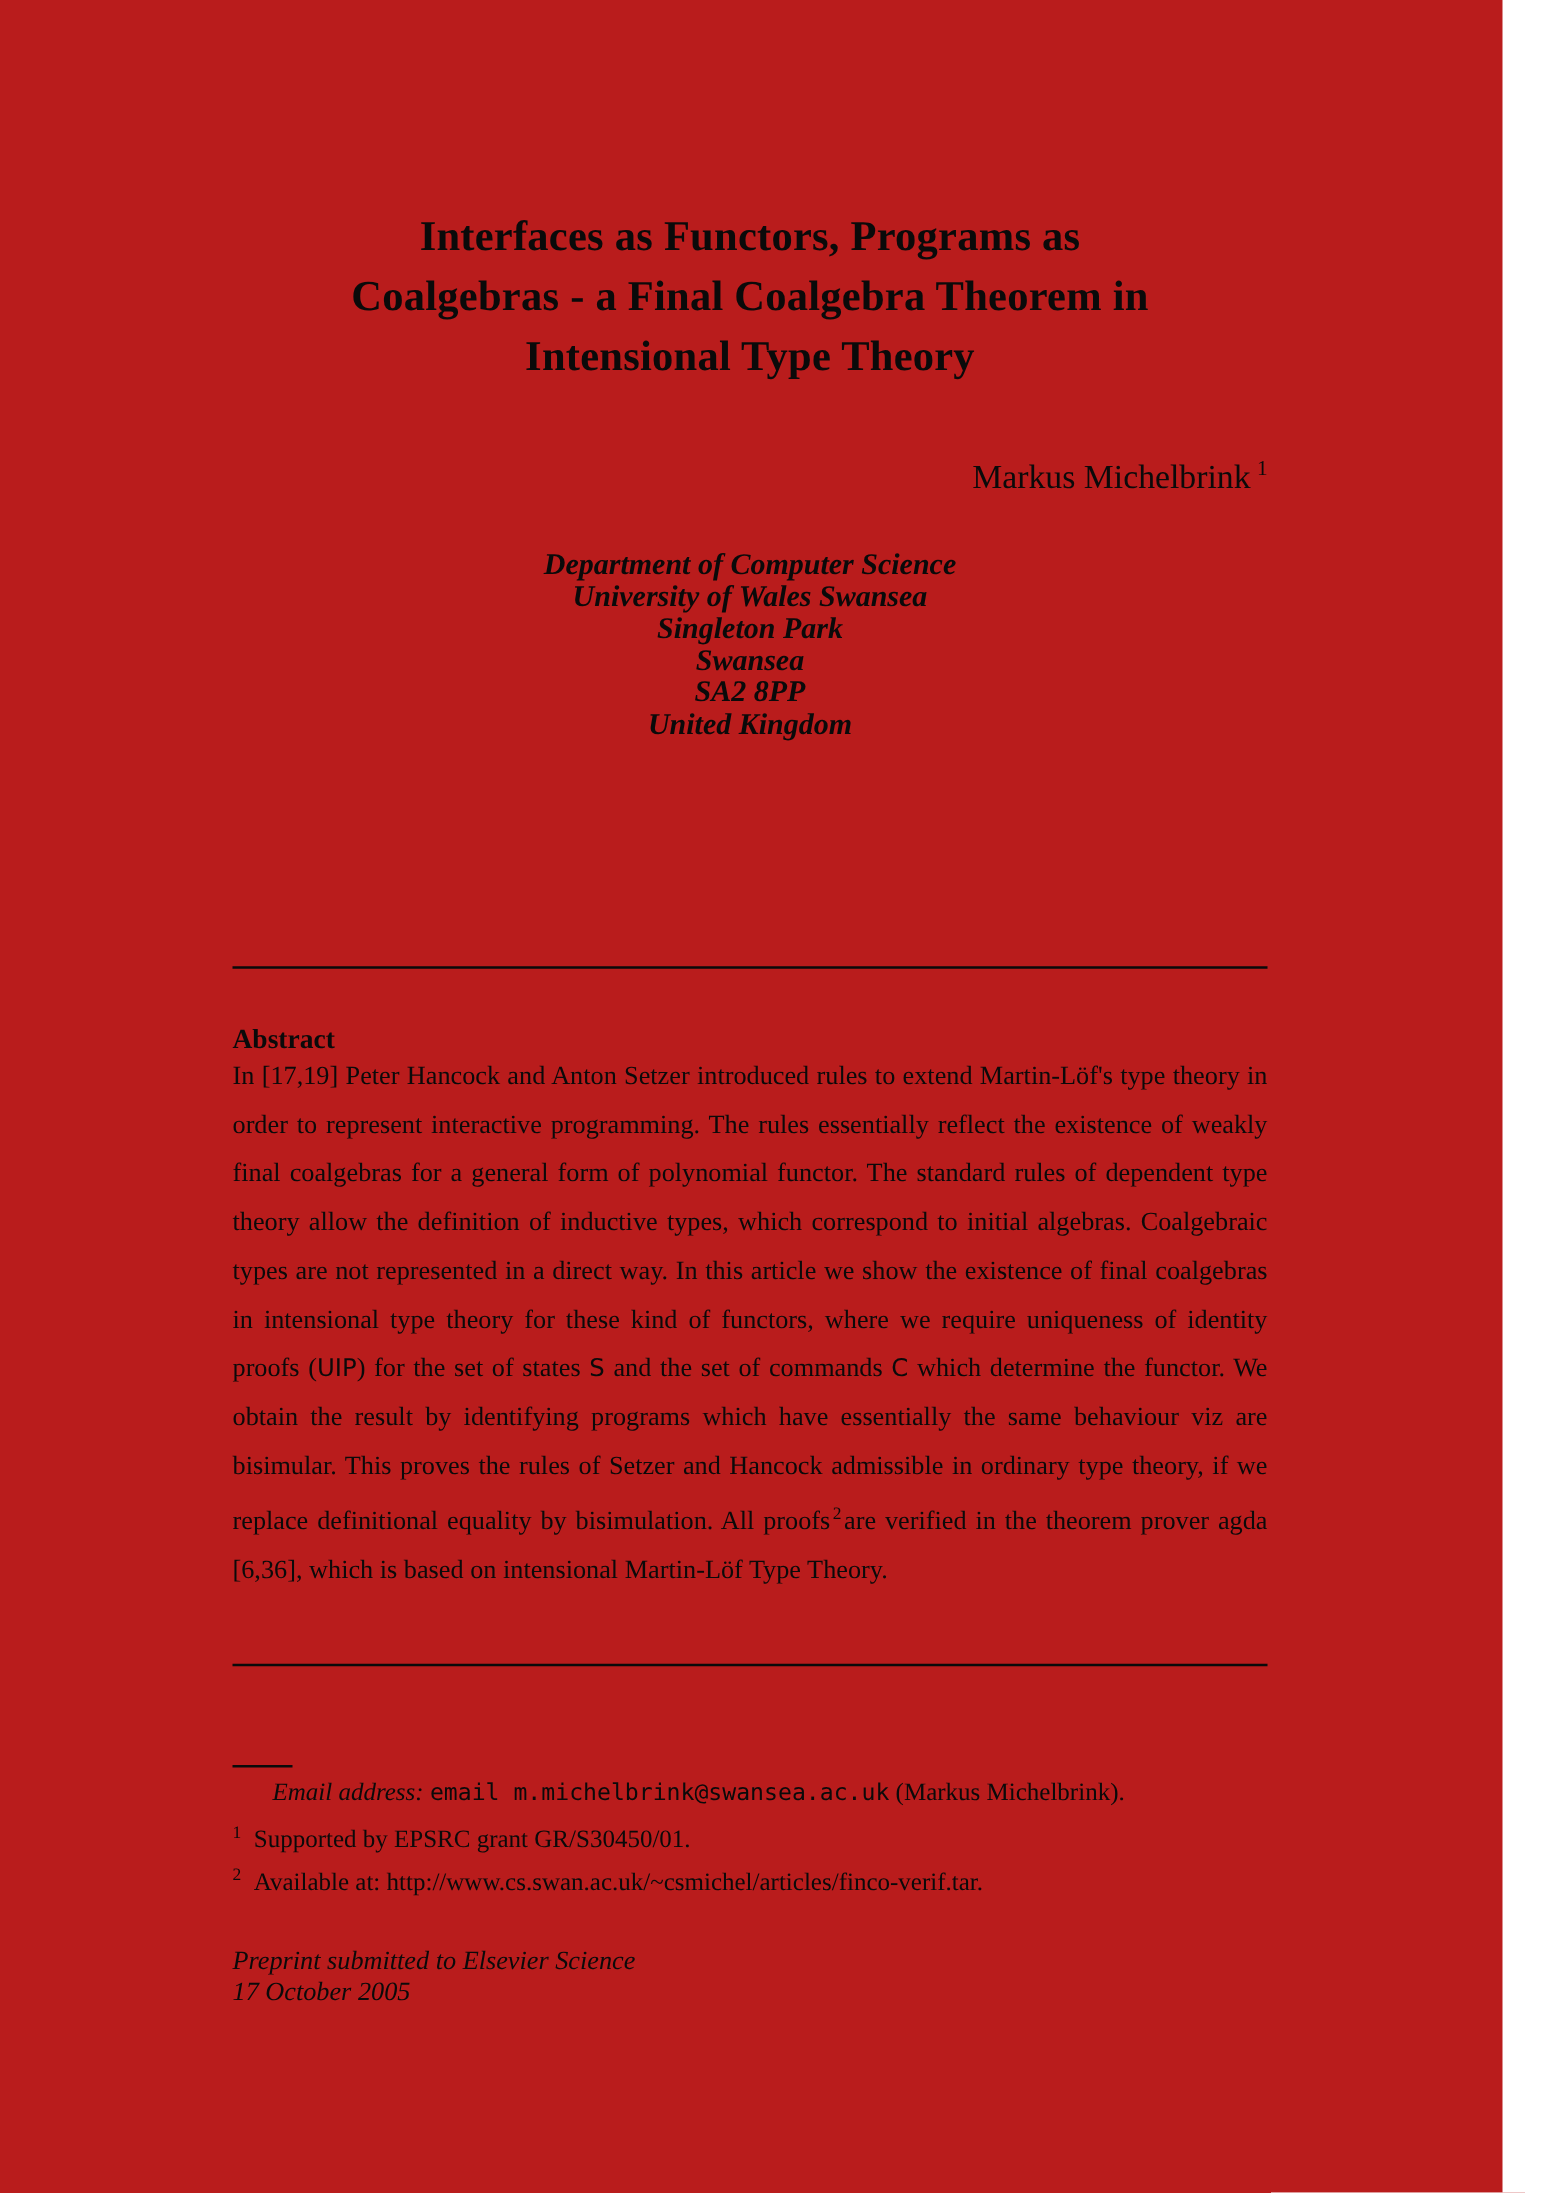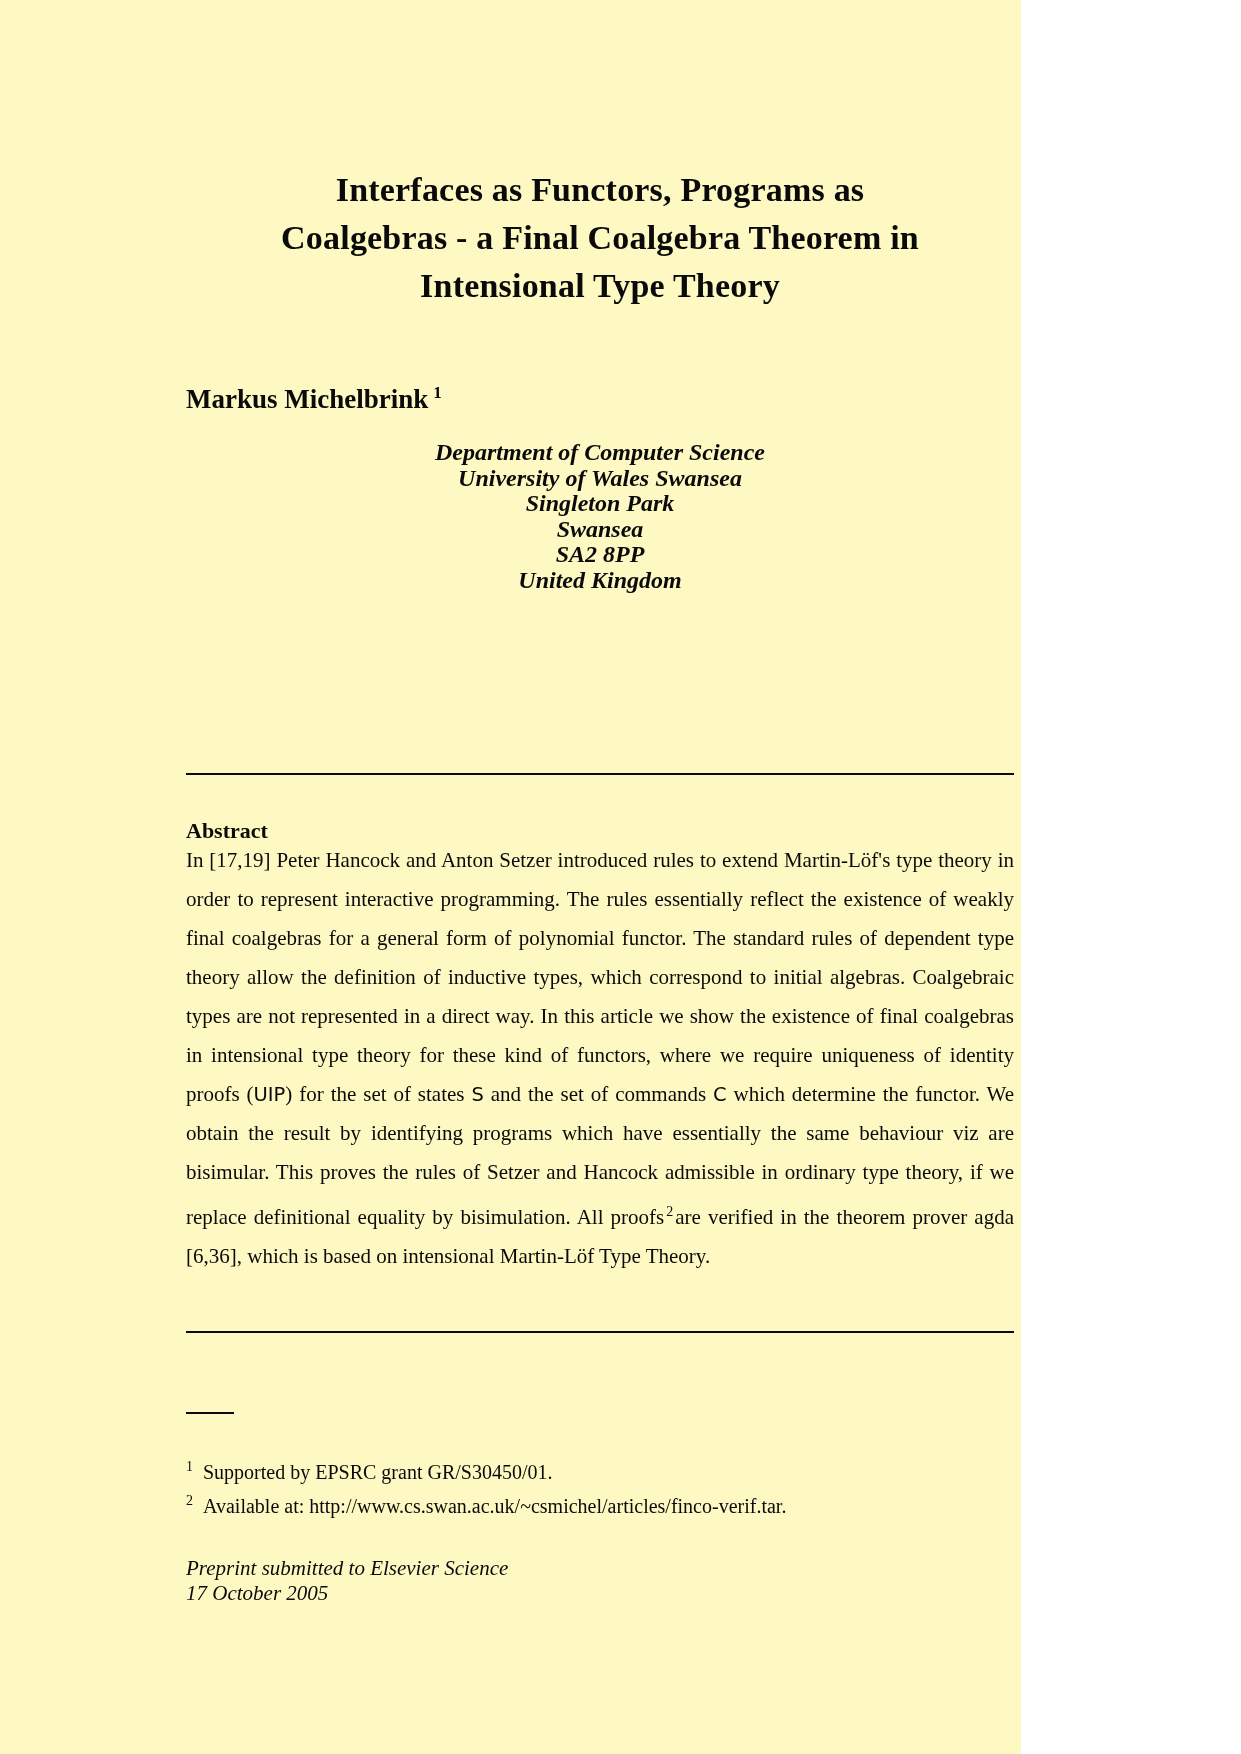"Interfaces as Functors, Programs as" .page { background: #fef9c3 -> #b91c1c; width: 1021px -> 1202px }
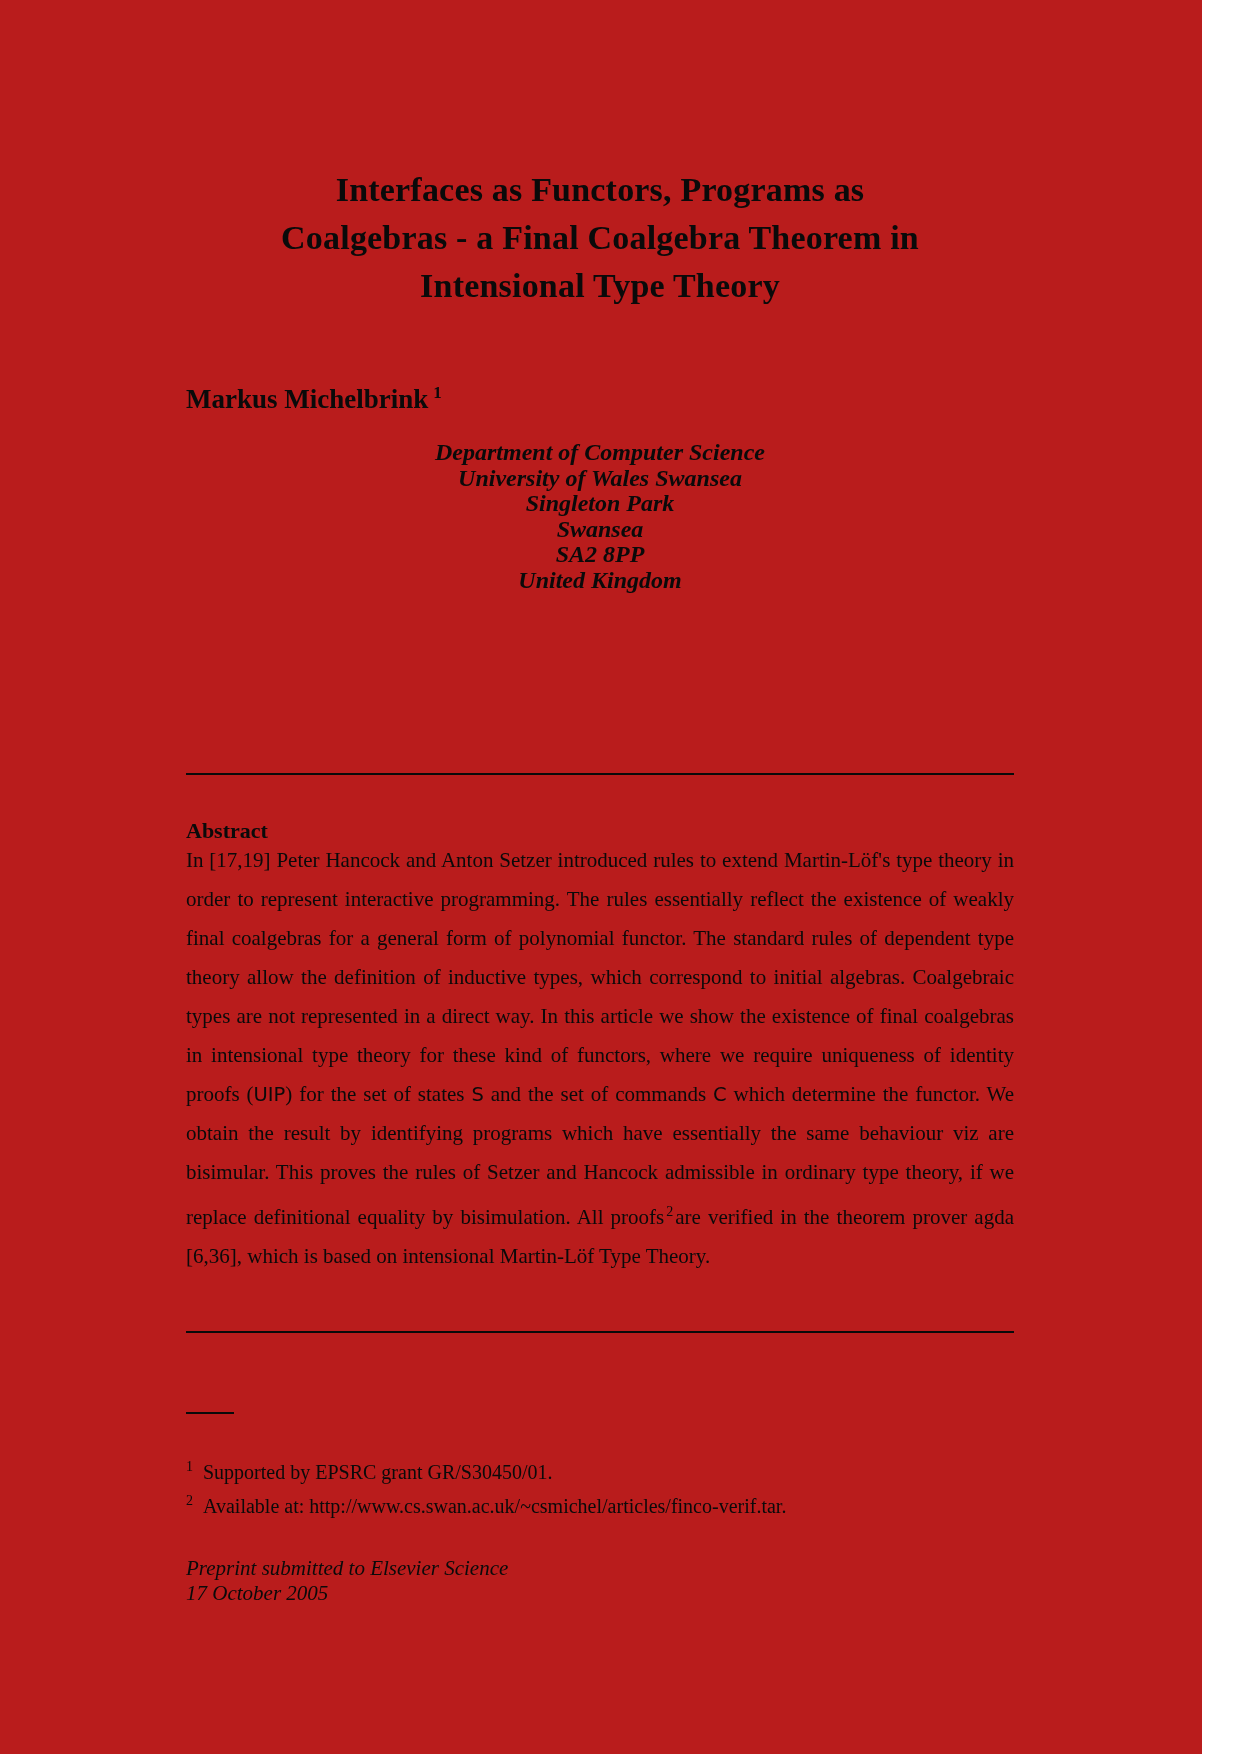"Markus Michelbrink 1" .author-line { font-weight: bold -> none; text-align: left -> right; top: 383px -> 365px }
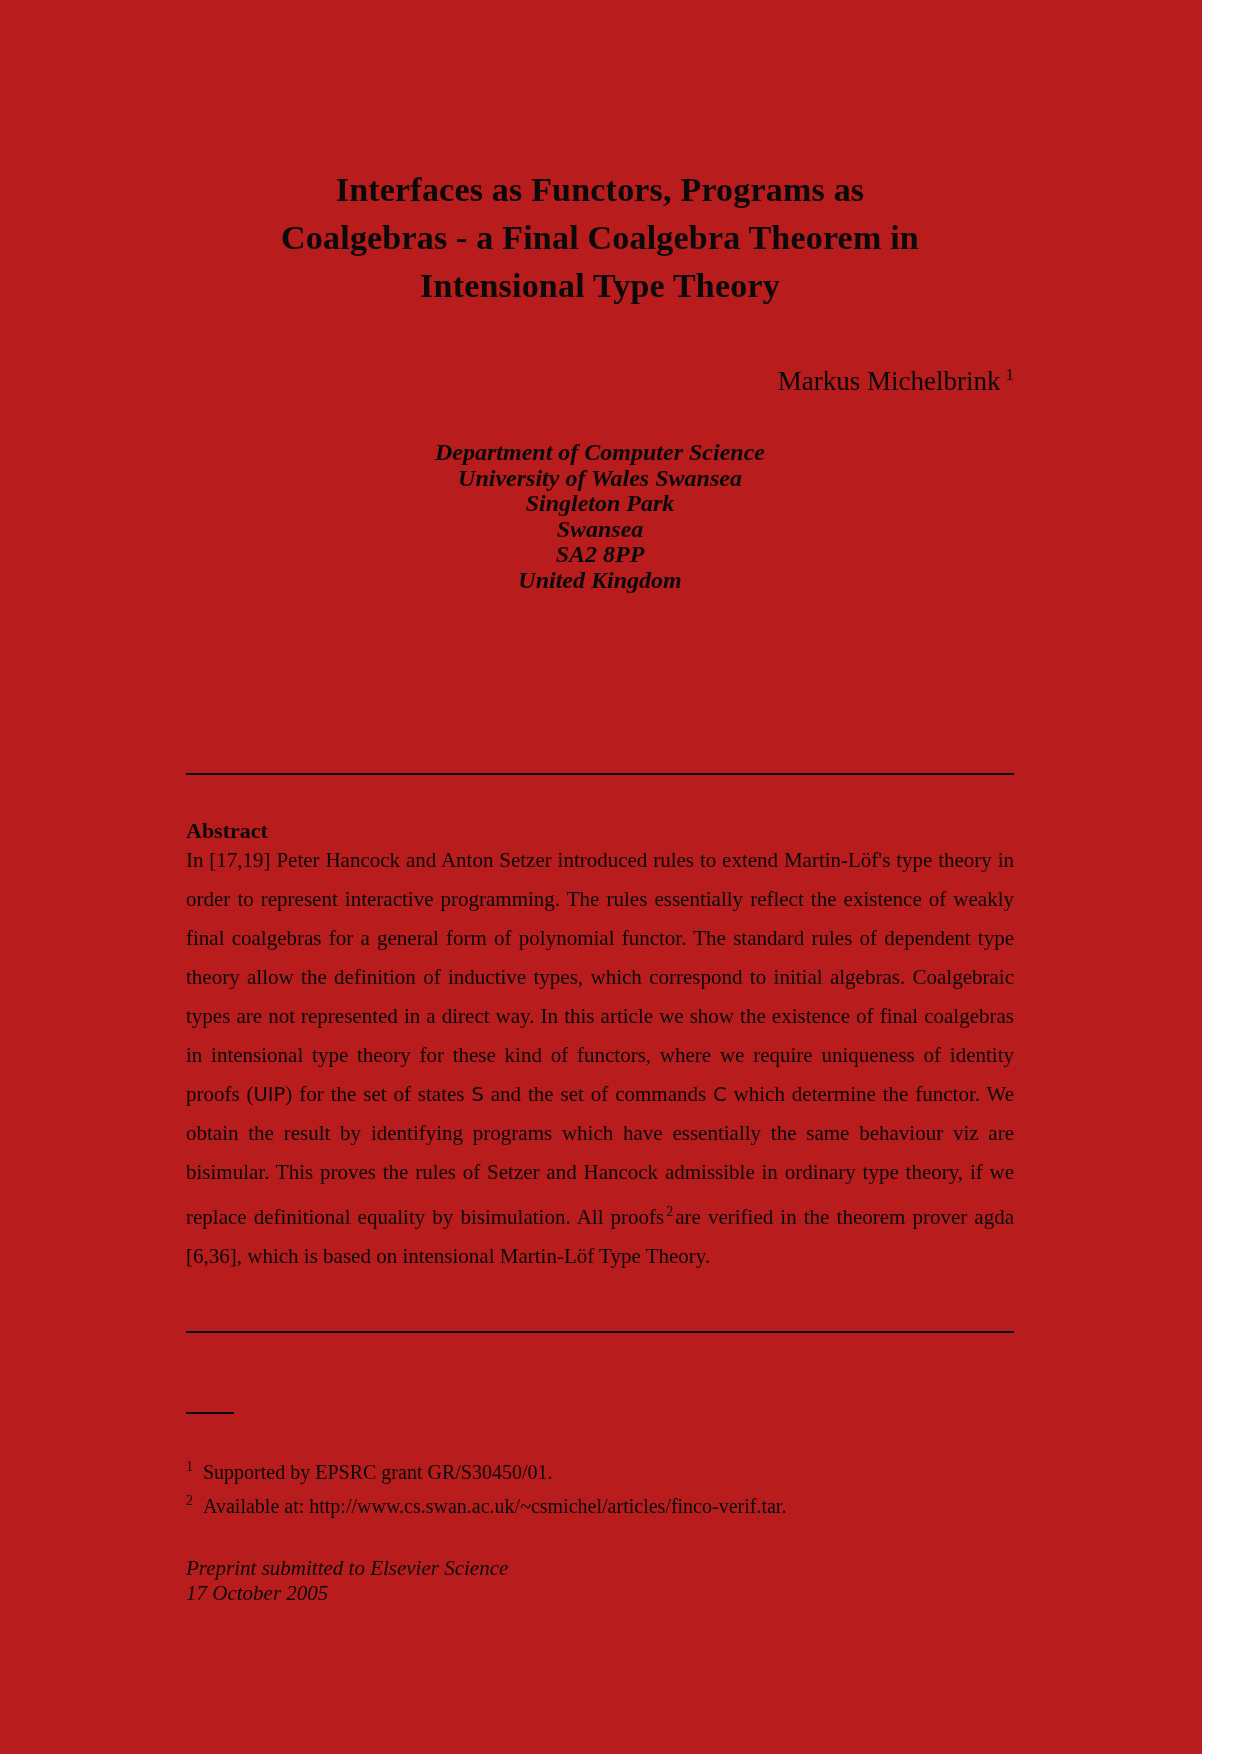"Email address: email" div.col { html: none -> <div> <span>Email address:</span> <span>email m.michelbrink@swansea.ac.uk</span> <span>(Markus Michelbrink).</span> </div> }
